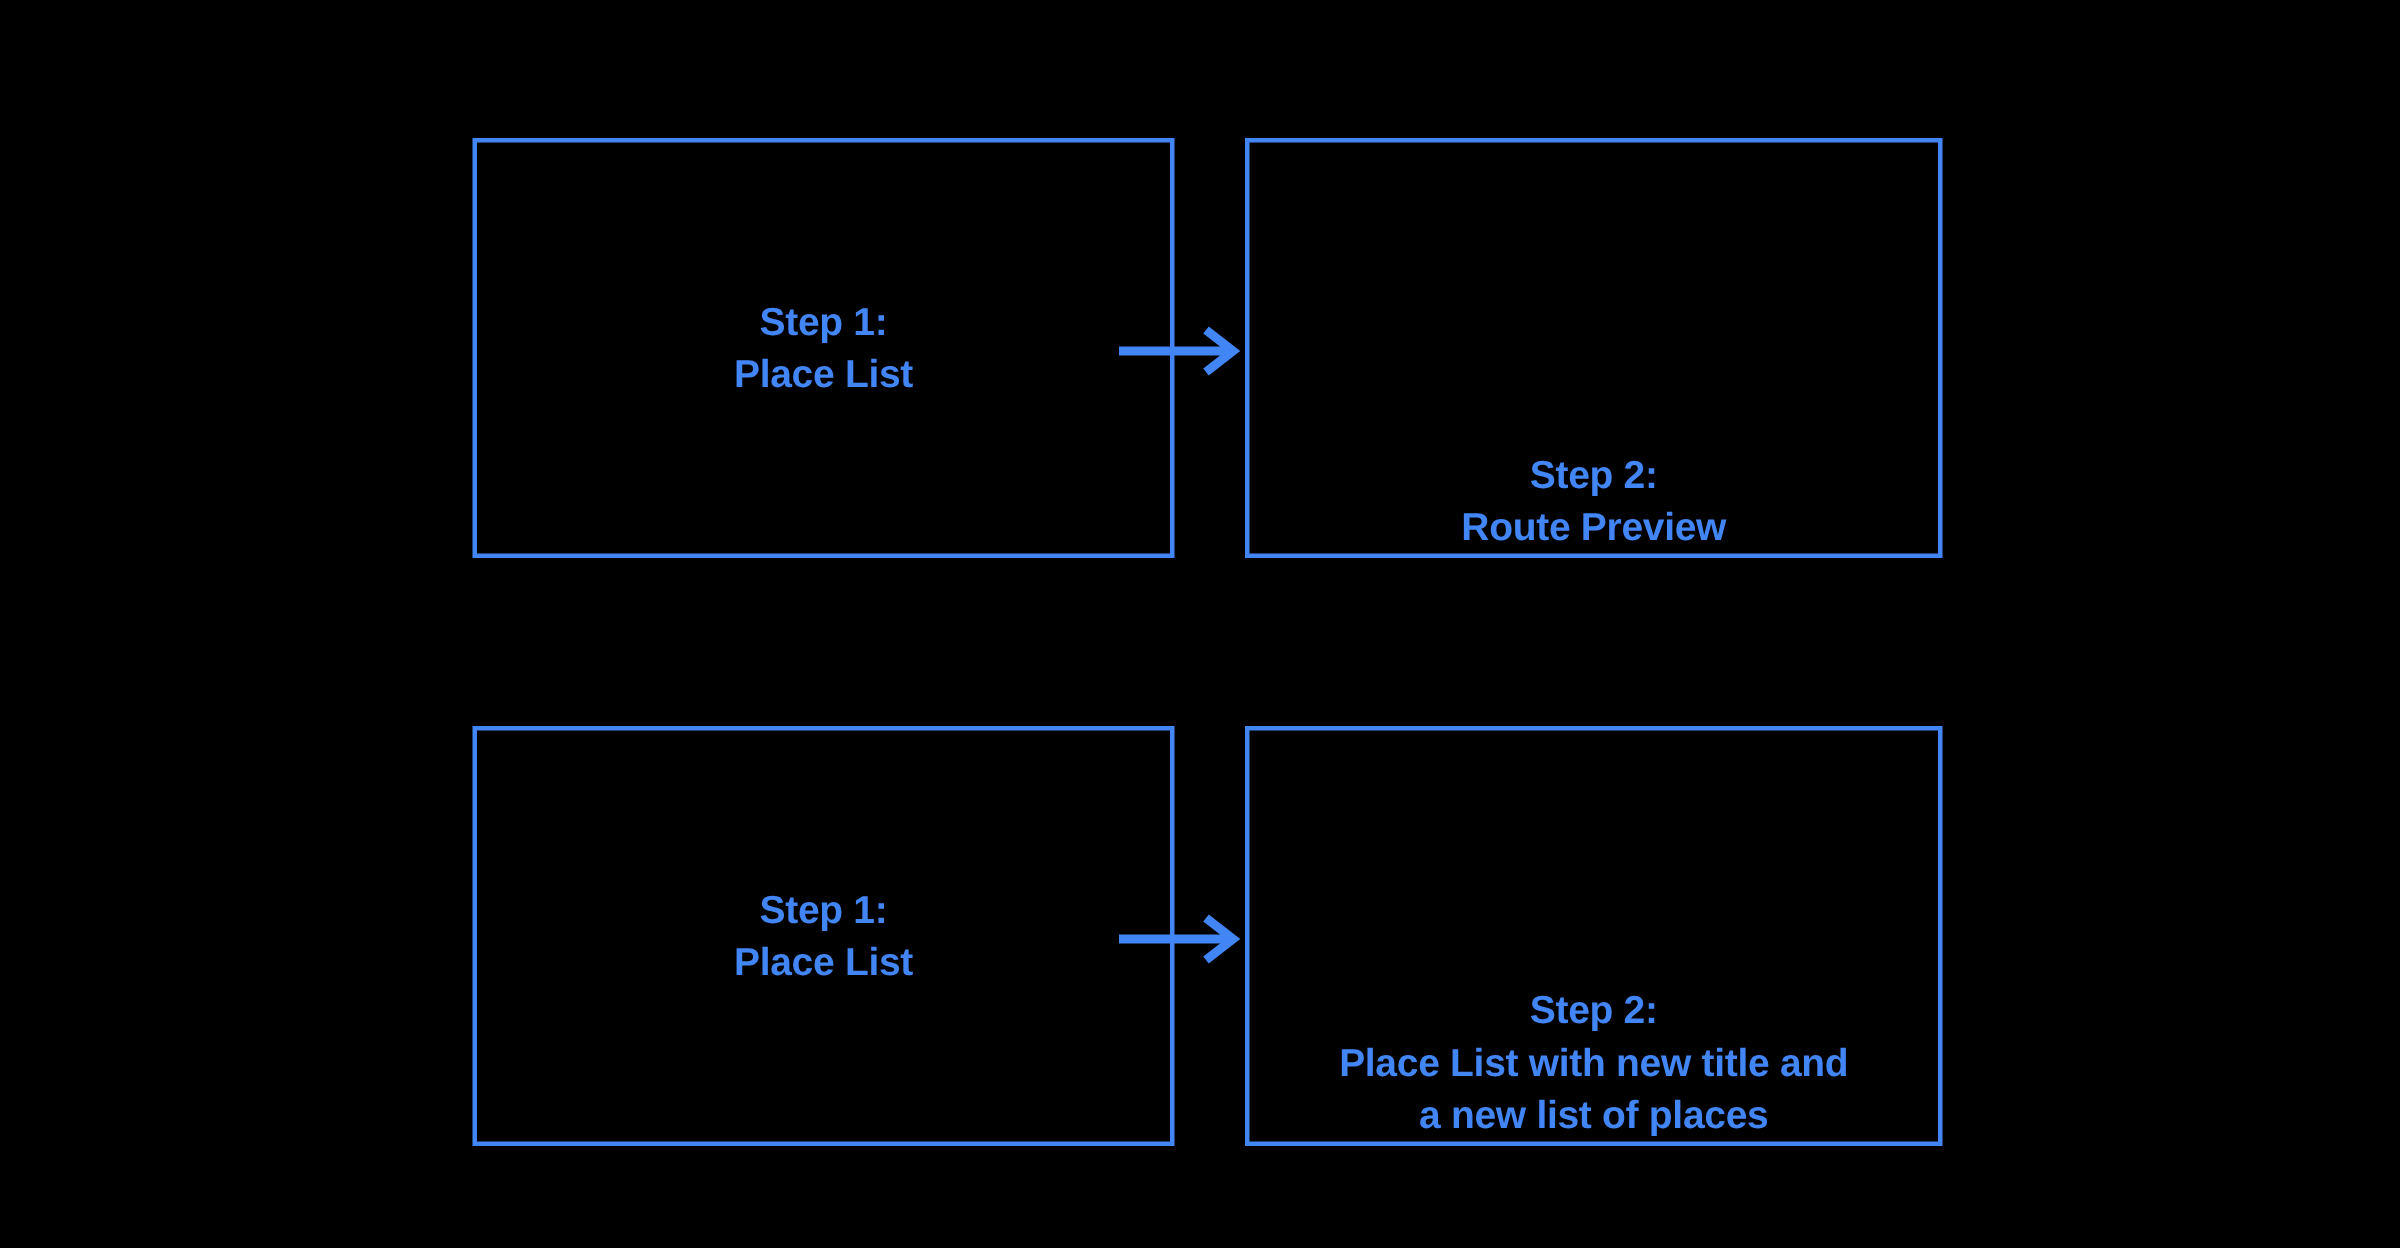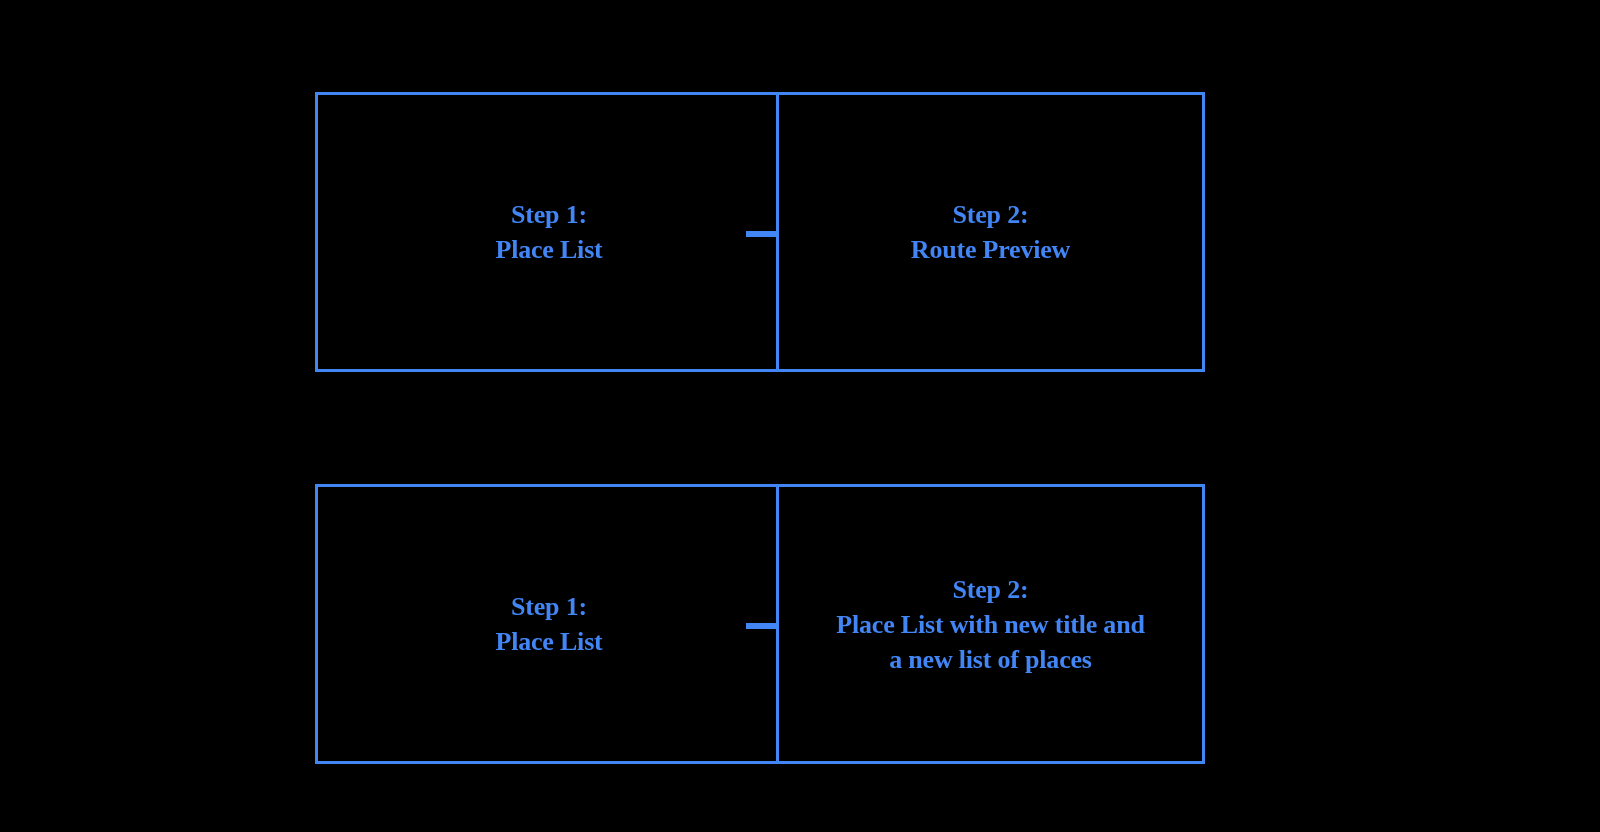"Step 1:" .step-label { font-family: Liberation Serif, serif -> Liberation Sans, sans-serif }
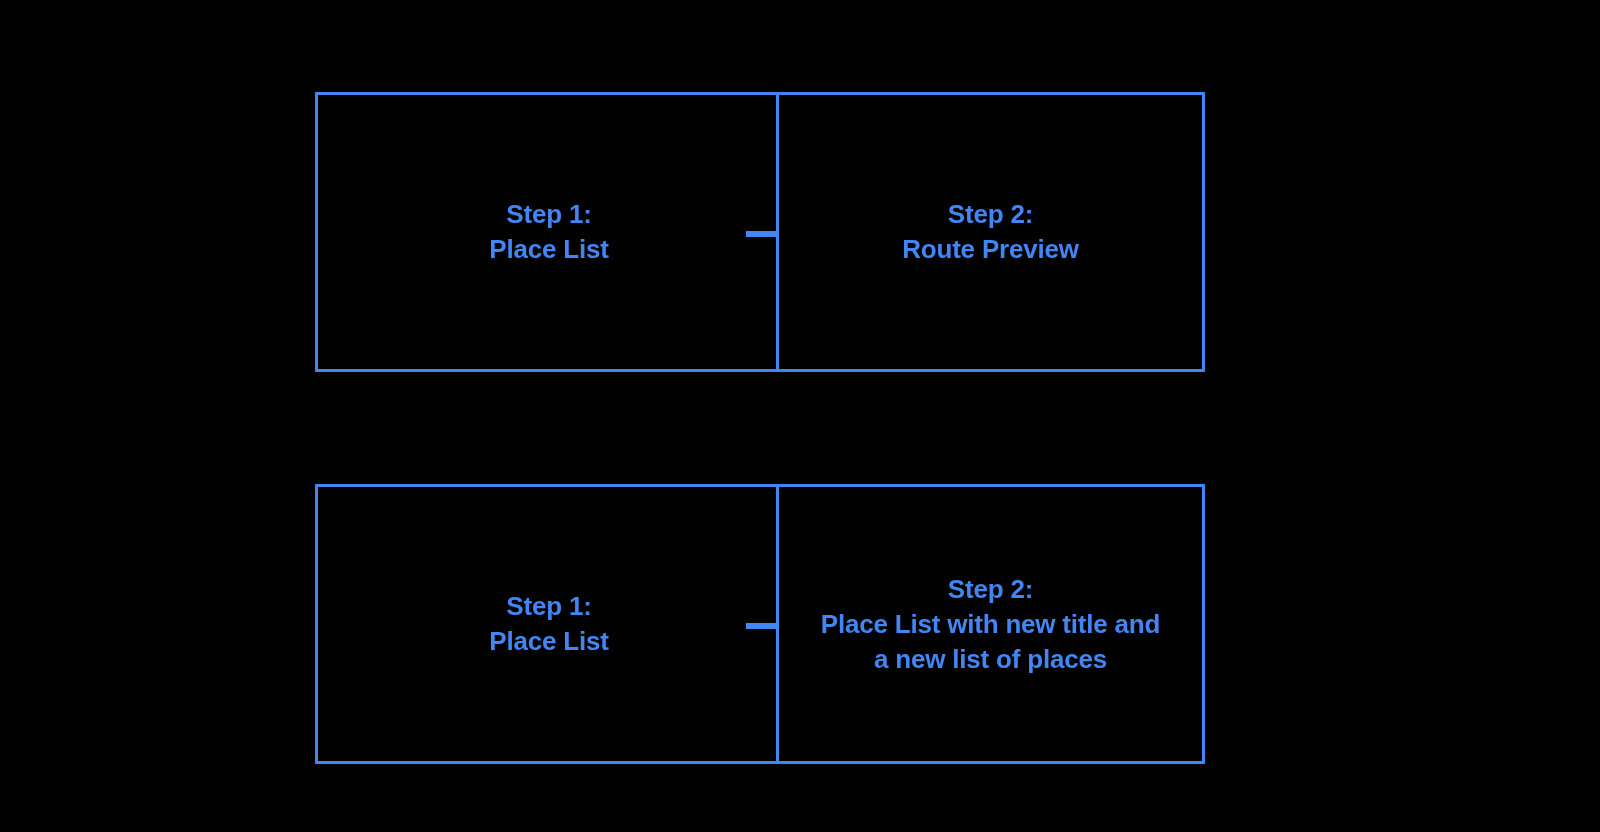"Step 2:" .step-box.box-right { align-items: none -> flex-end; left: 776px -> 830px; width: 429px -> 465px }
